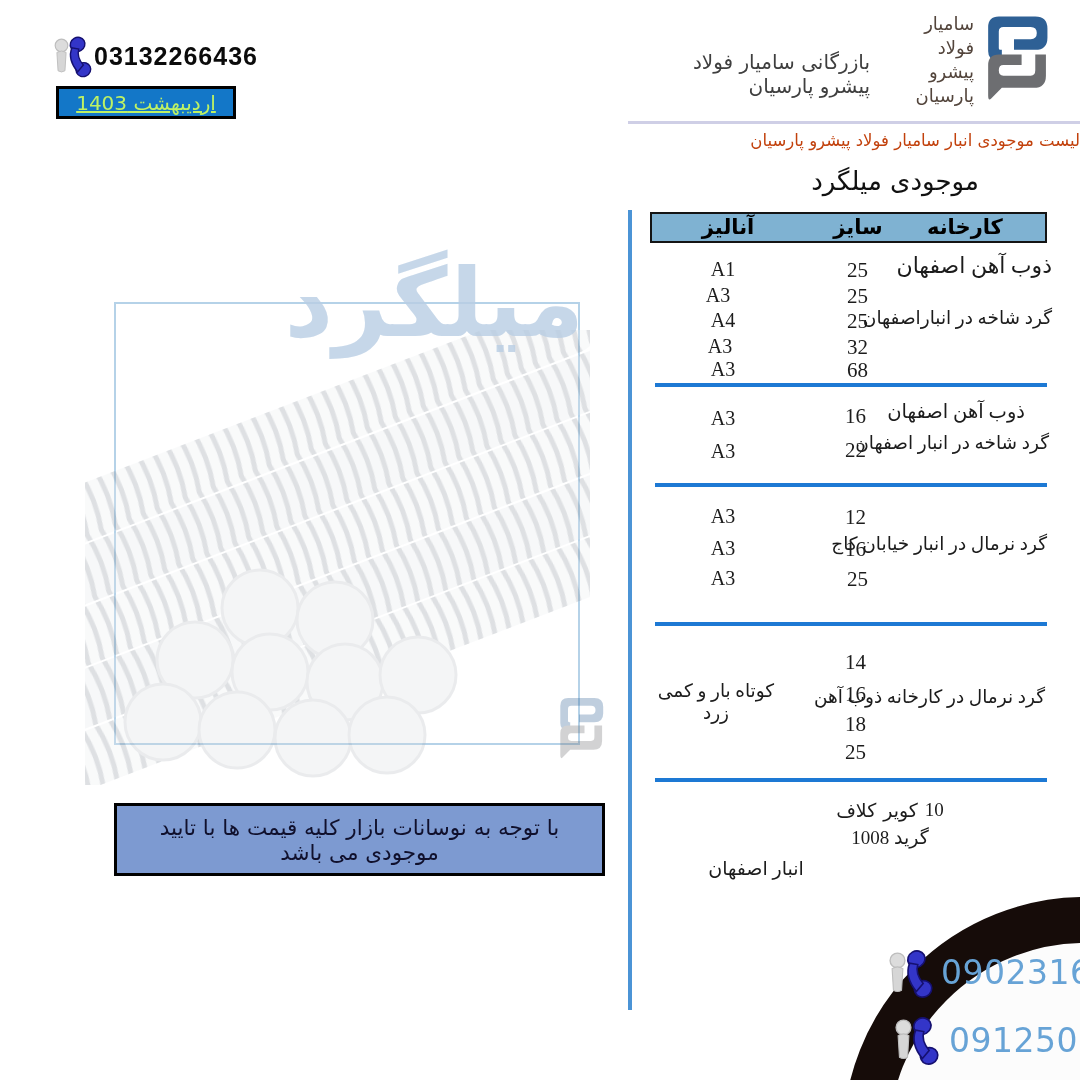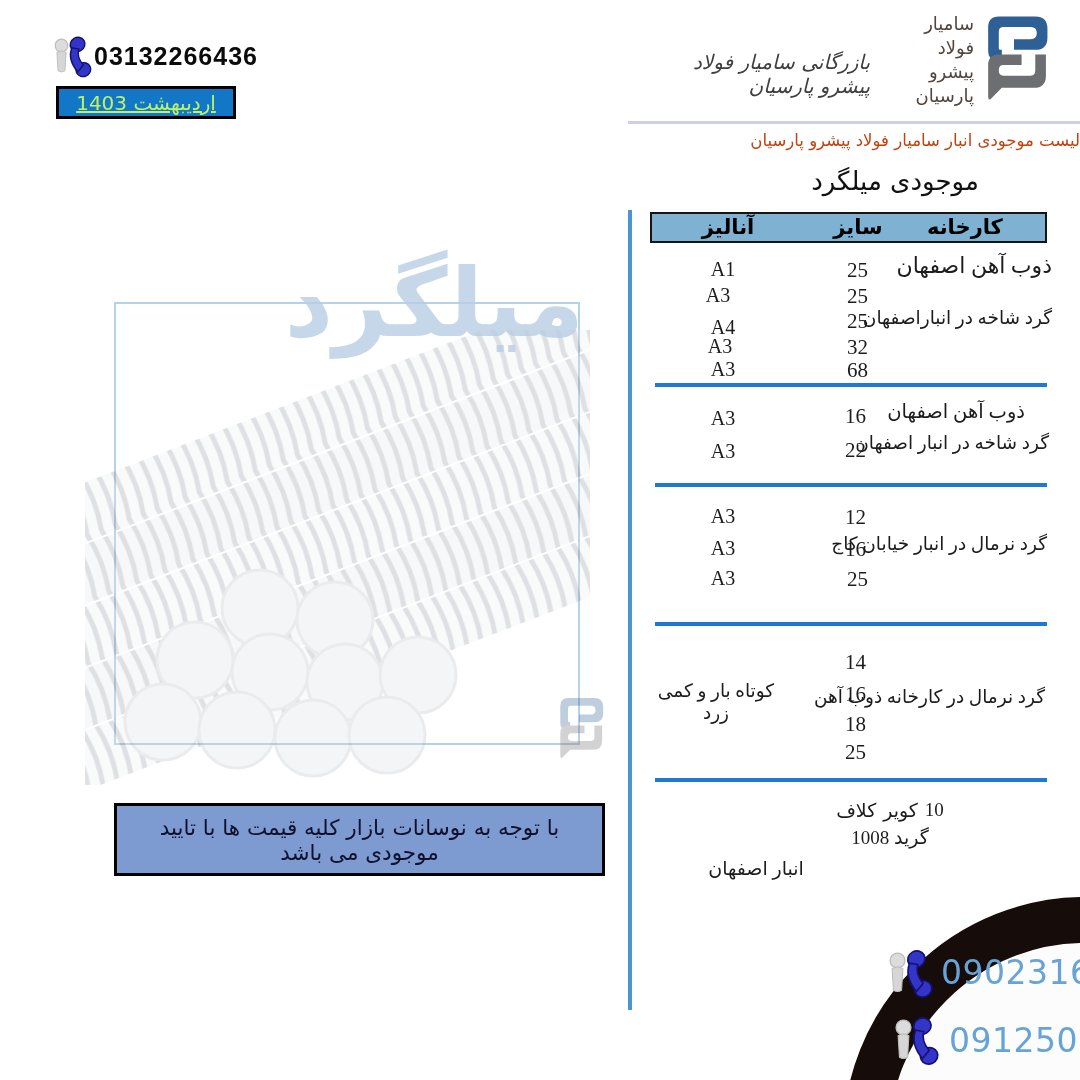"بازرگانی سامیار فولاد پیشرو پارسیان" div.abs { font-style: italic -> none }
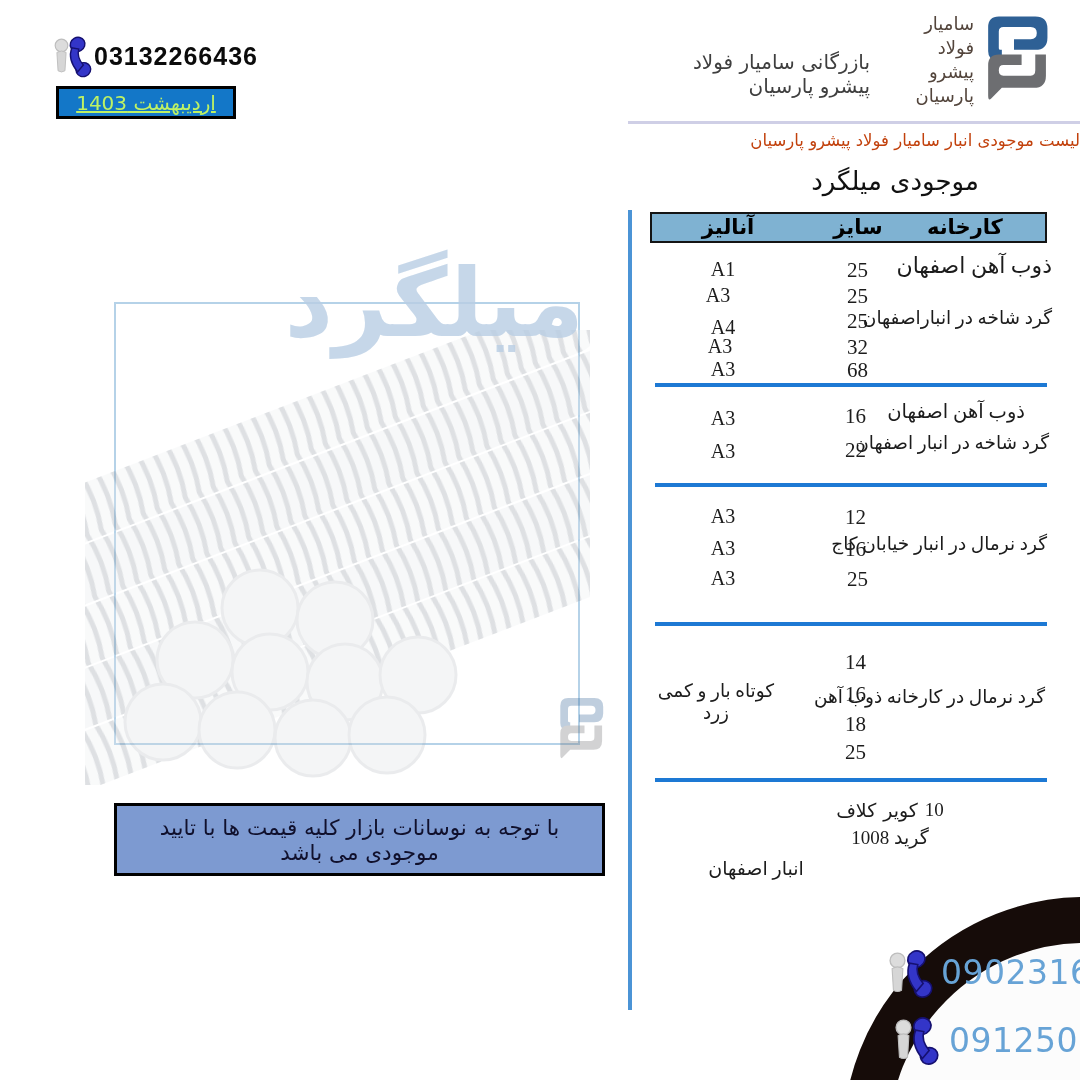"A4" span.abs { top: 316px -> 309px }
